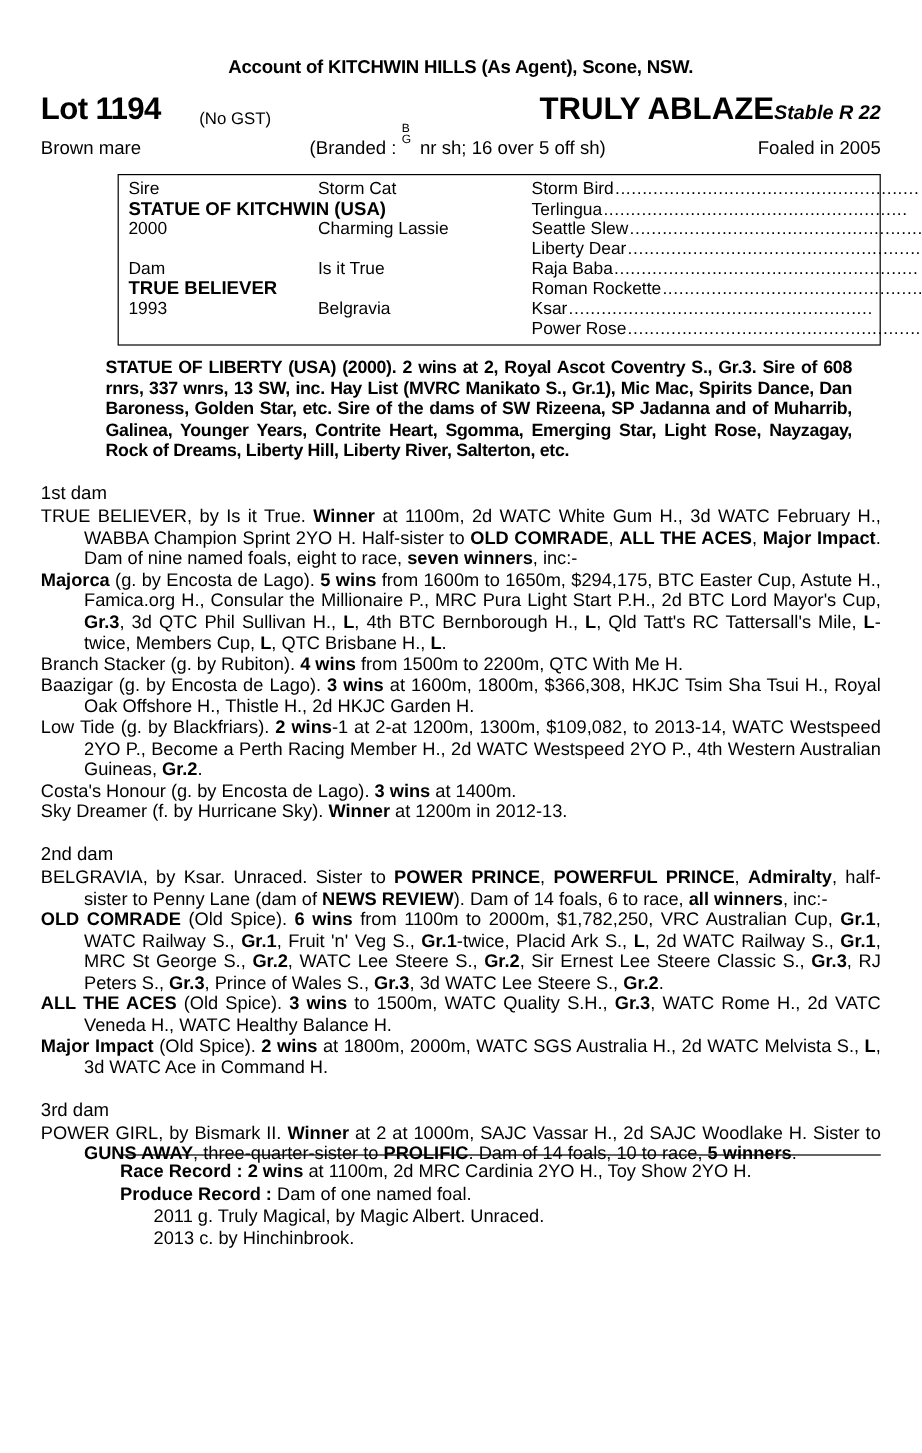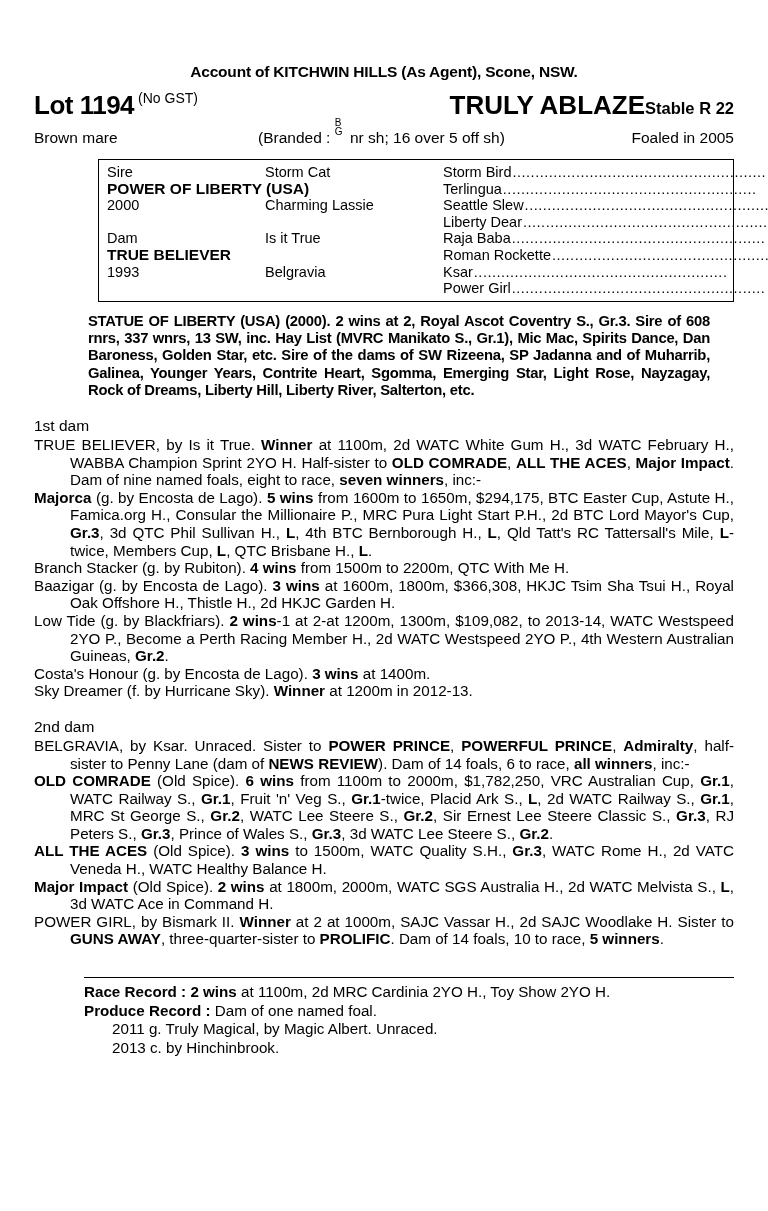"Account of KITCHWIN HILLS (As" .page { margin: 15px auto -> 0 auto }
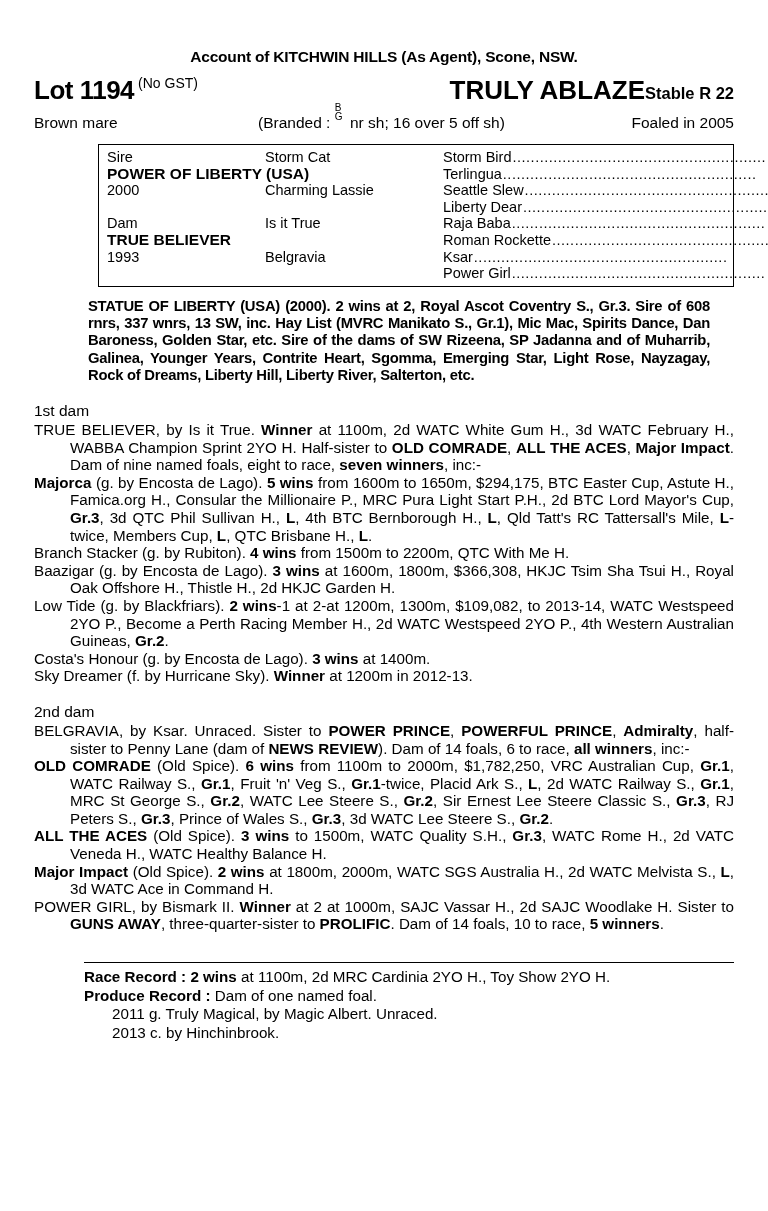"Lot 1194" .lot-left { align-items: flex-start -> flex-end; gap: none -> 28px }
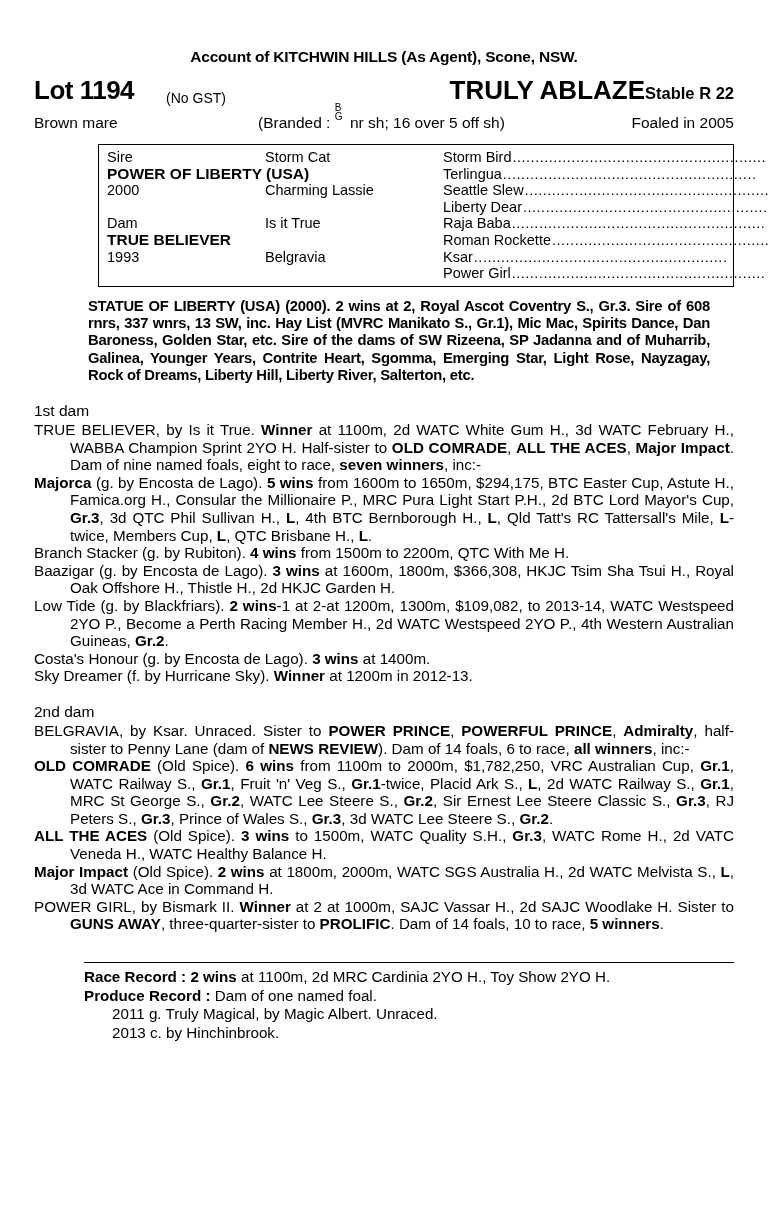"Stable R 22" .stable { font-style: none -> italic }
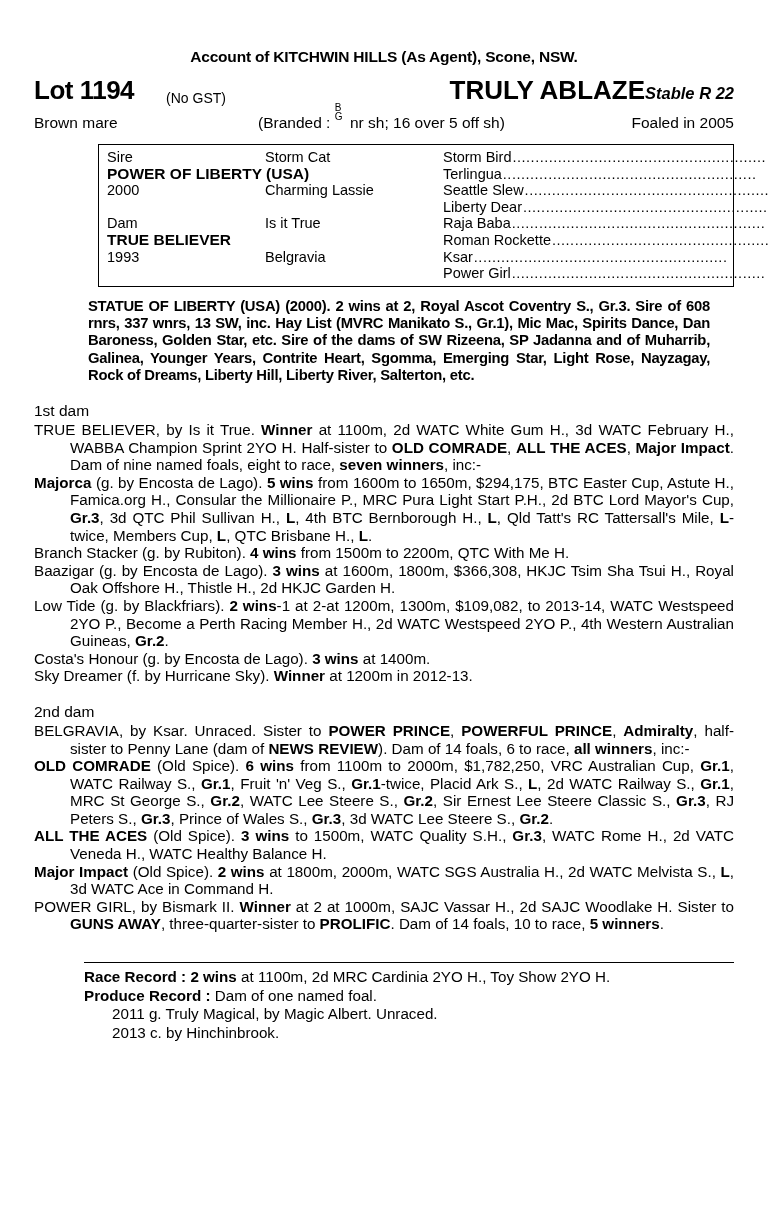"POWER OF LIBERTY (USA)" span { text: POWER OF LIBERTY -> STATUE OF KITCHWIN }
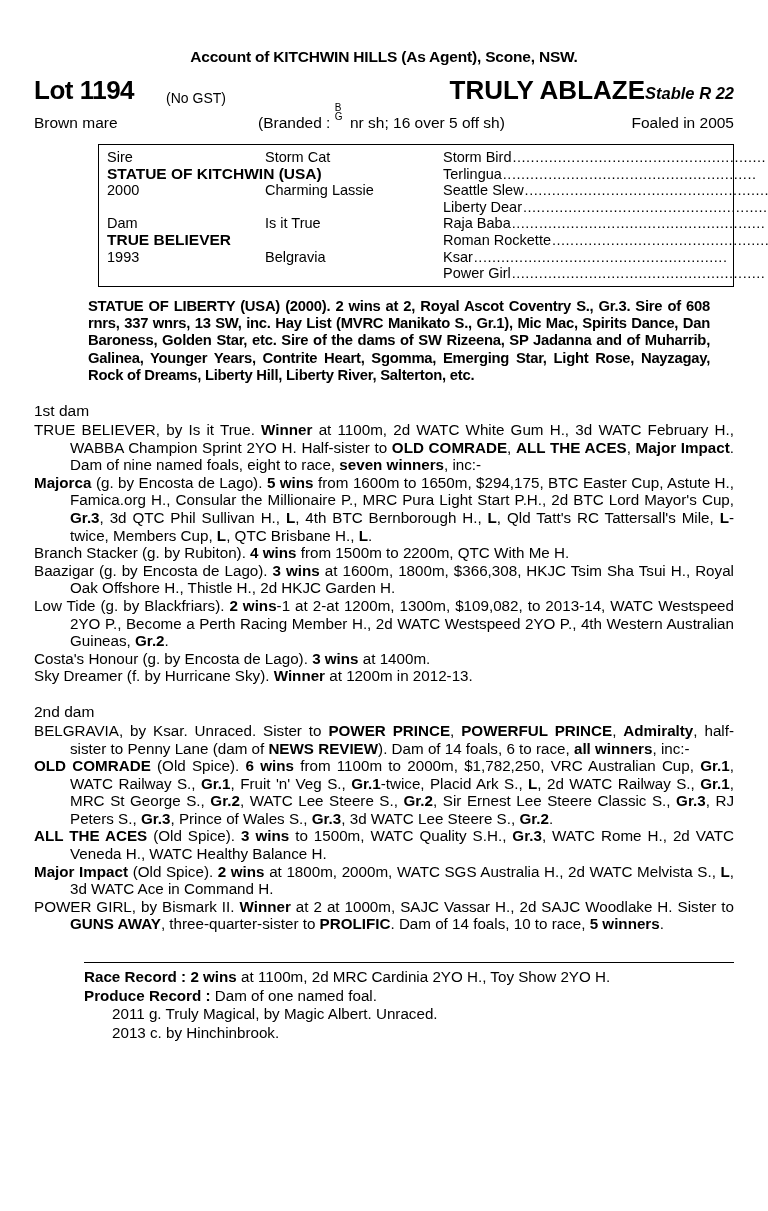"Power Girl" span.gp-a { text: Girl -> Rose }
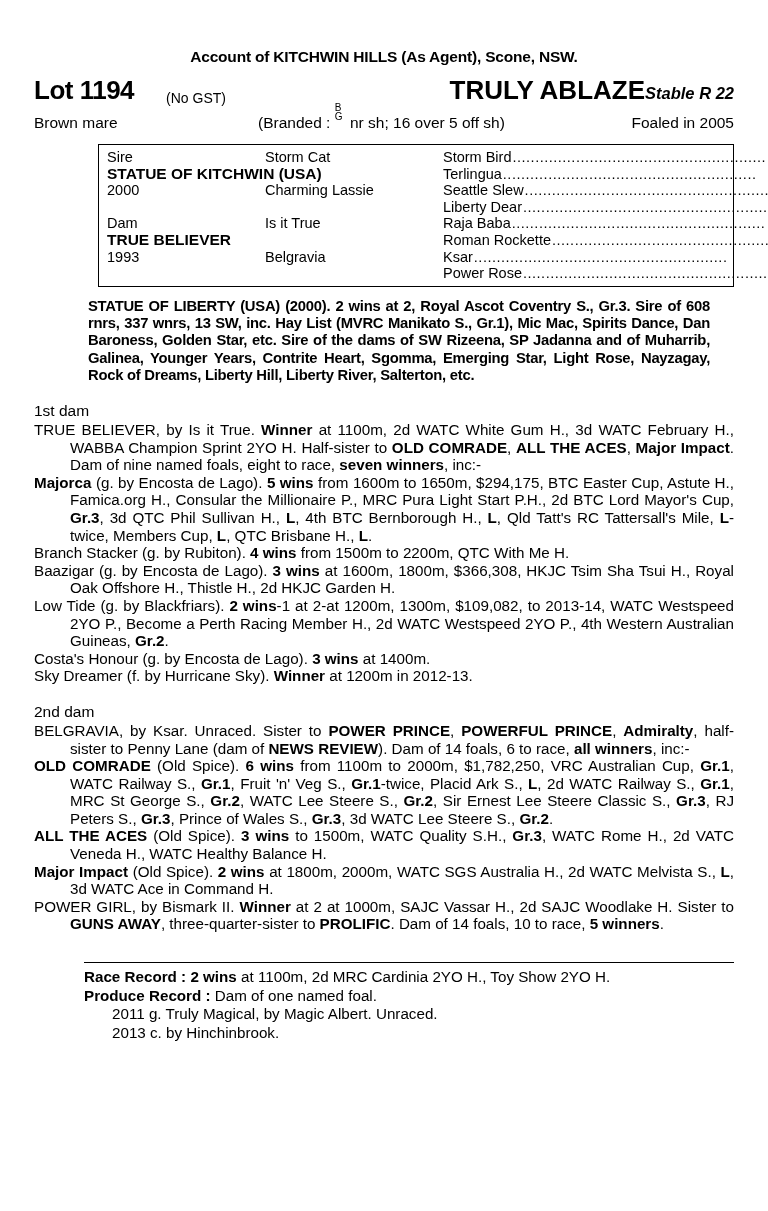"3rd dam" div.dam-heading { html: none -> <div>3rd dam</div> }
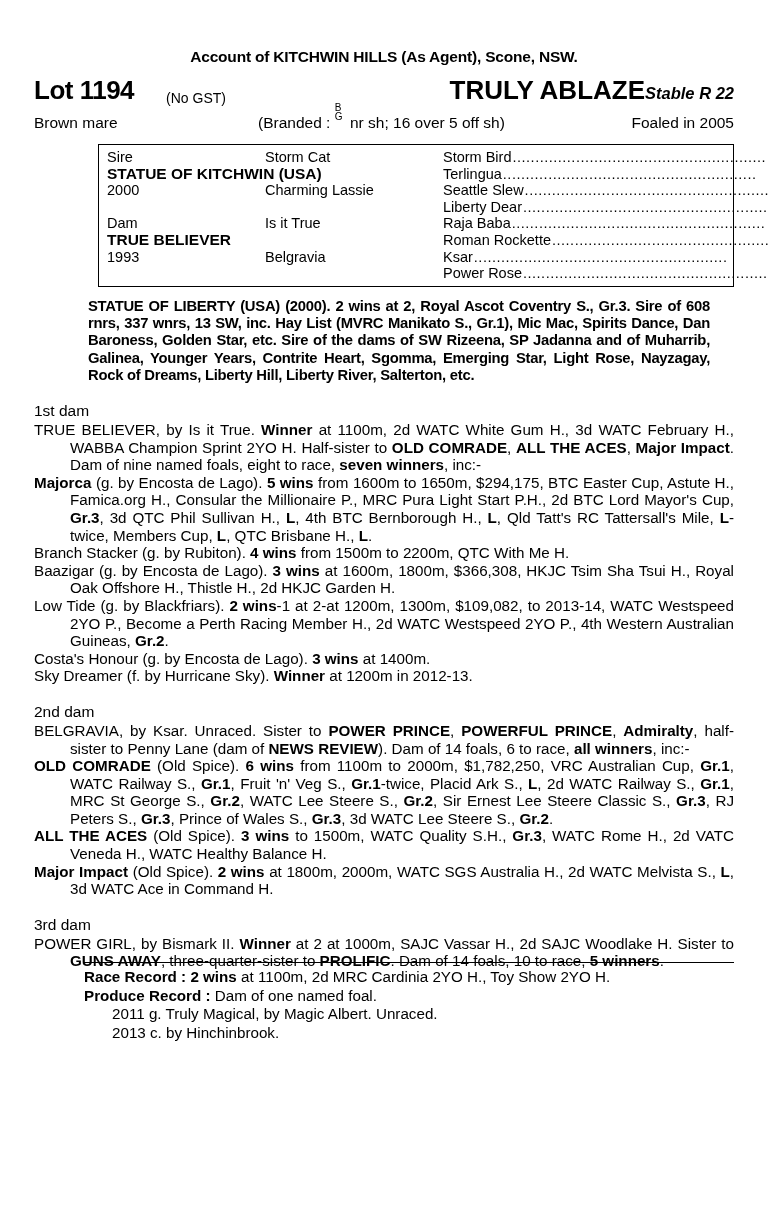"Race Record : 2 wins" .footer { left: 22px -> 38px }
